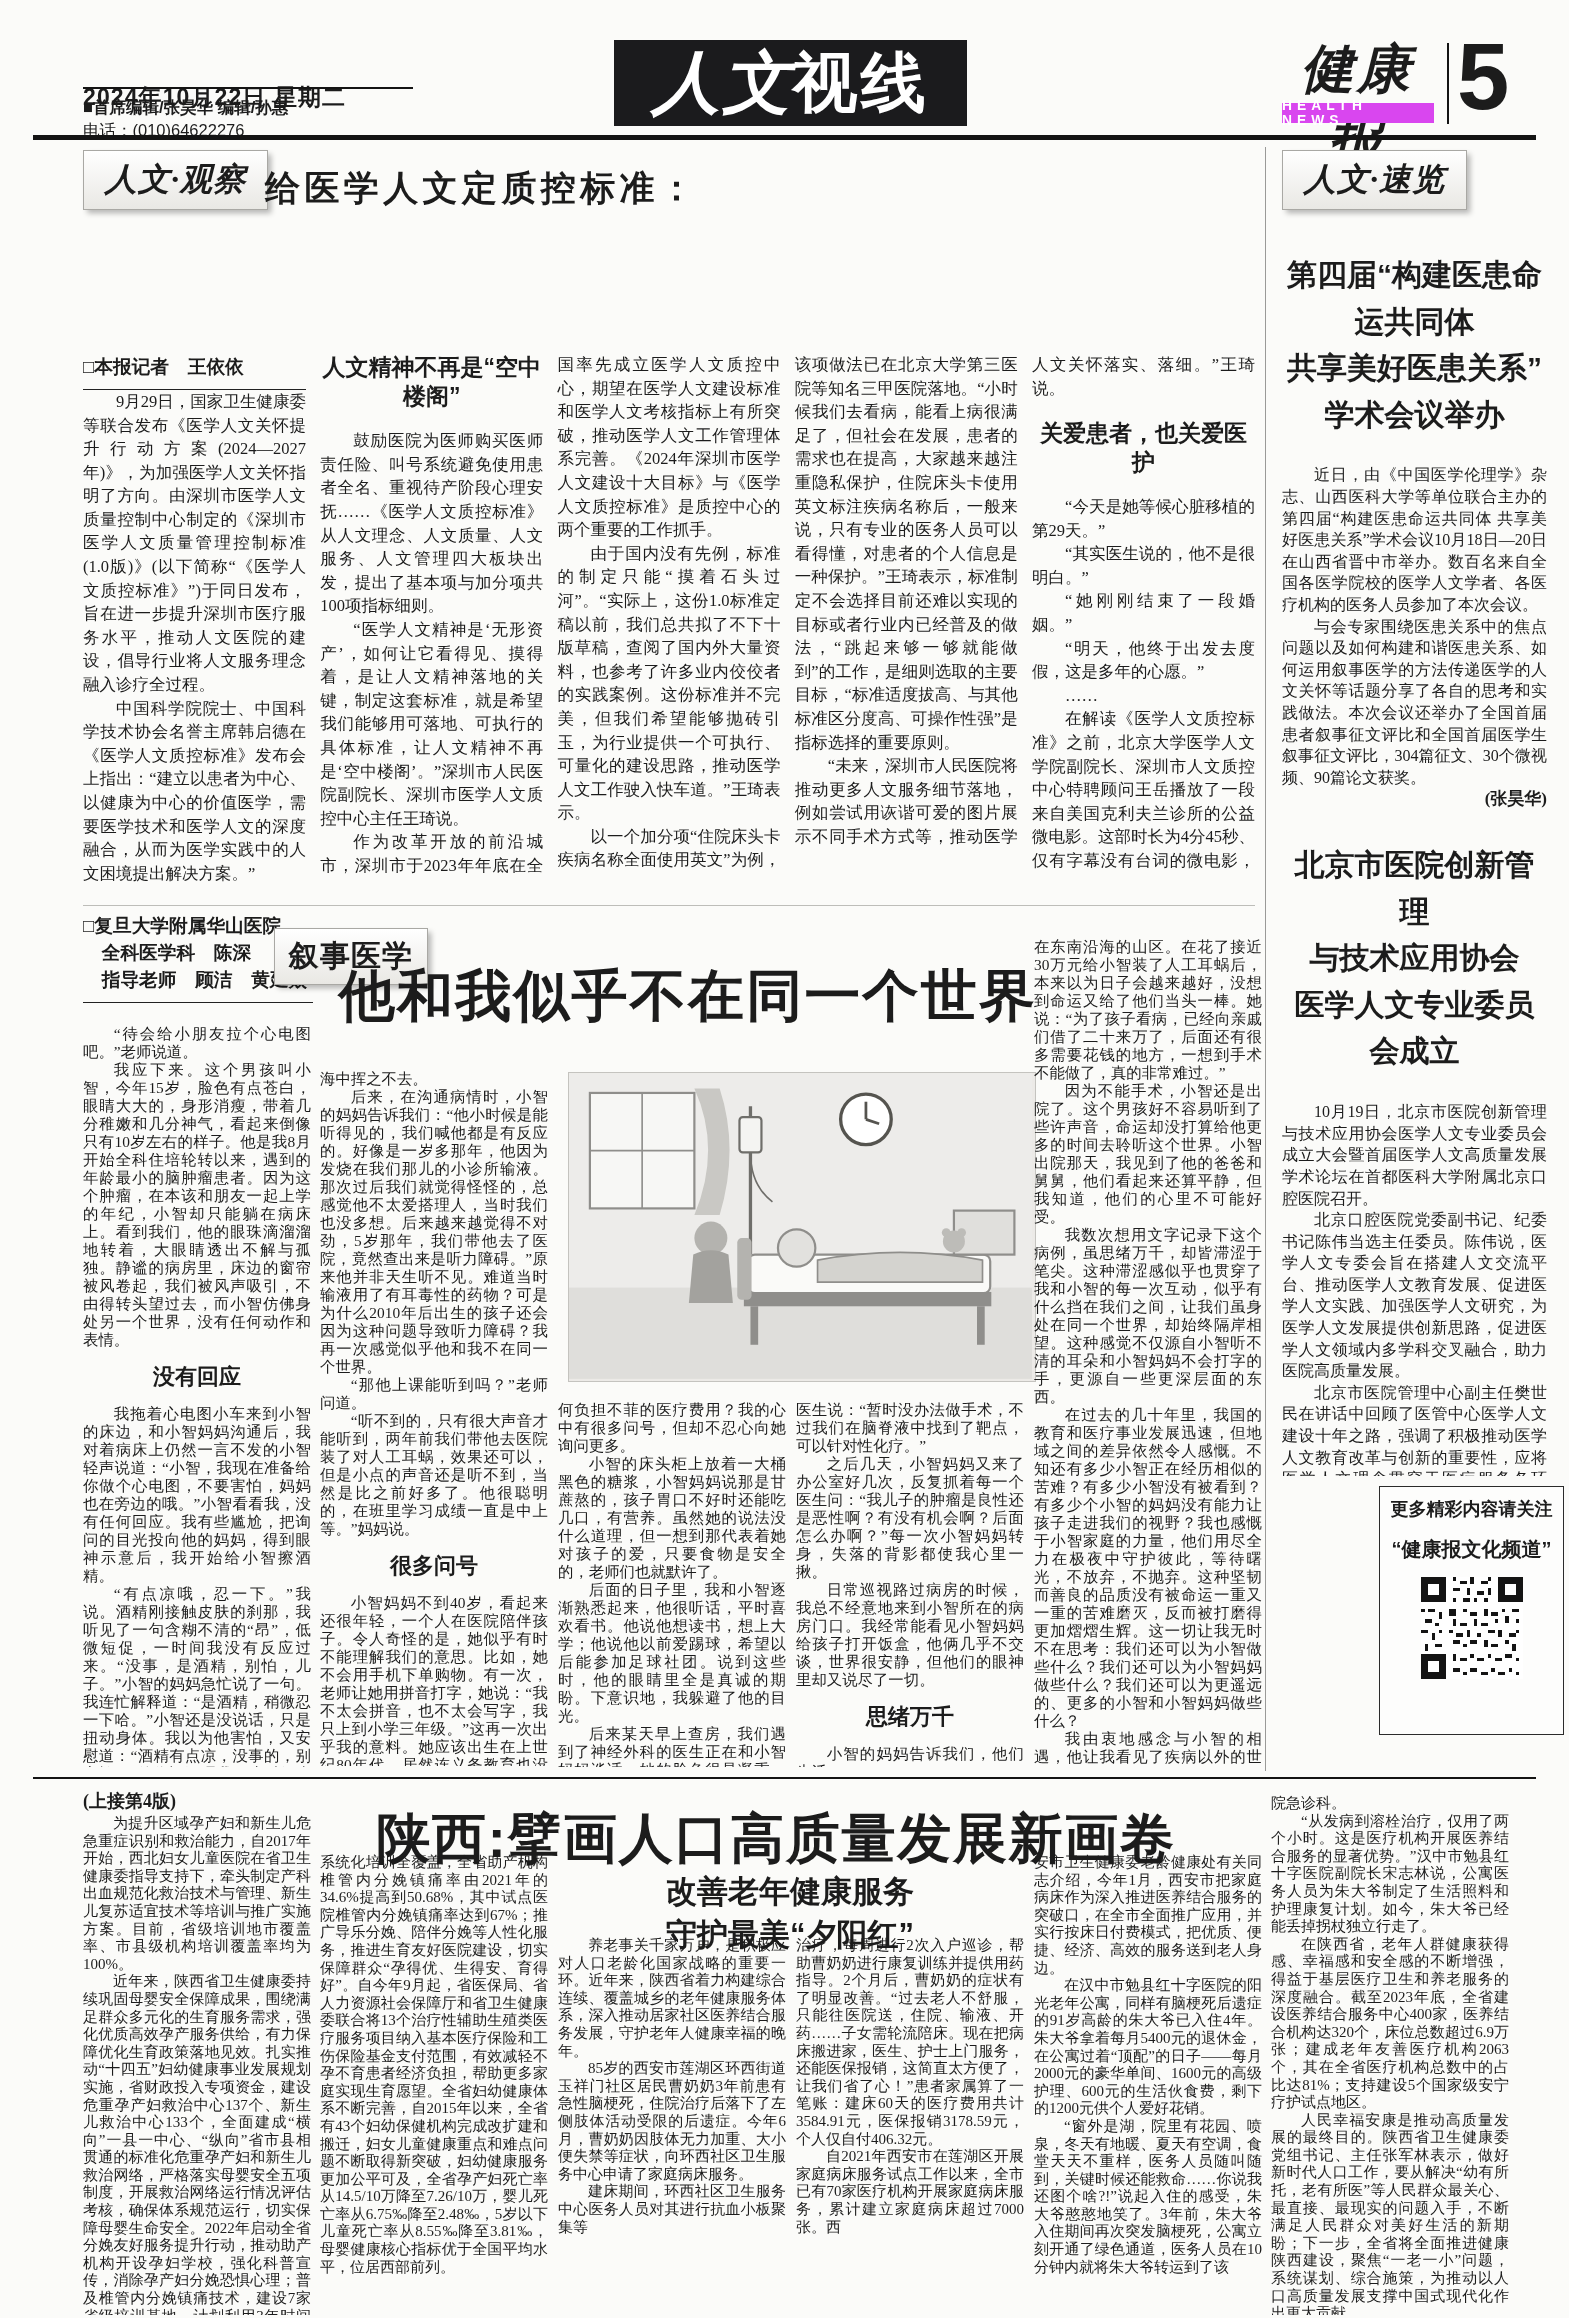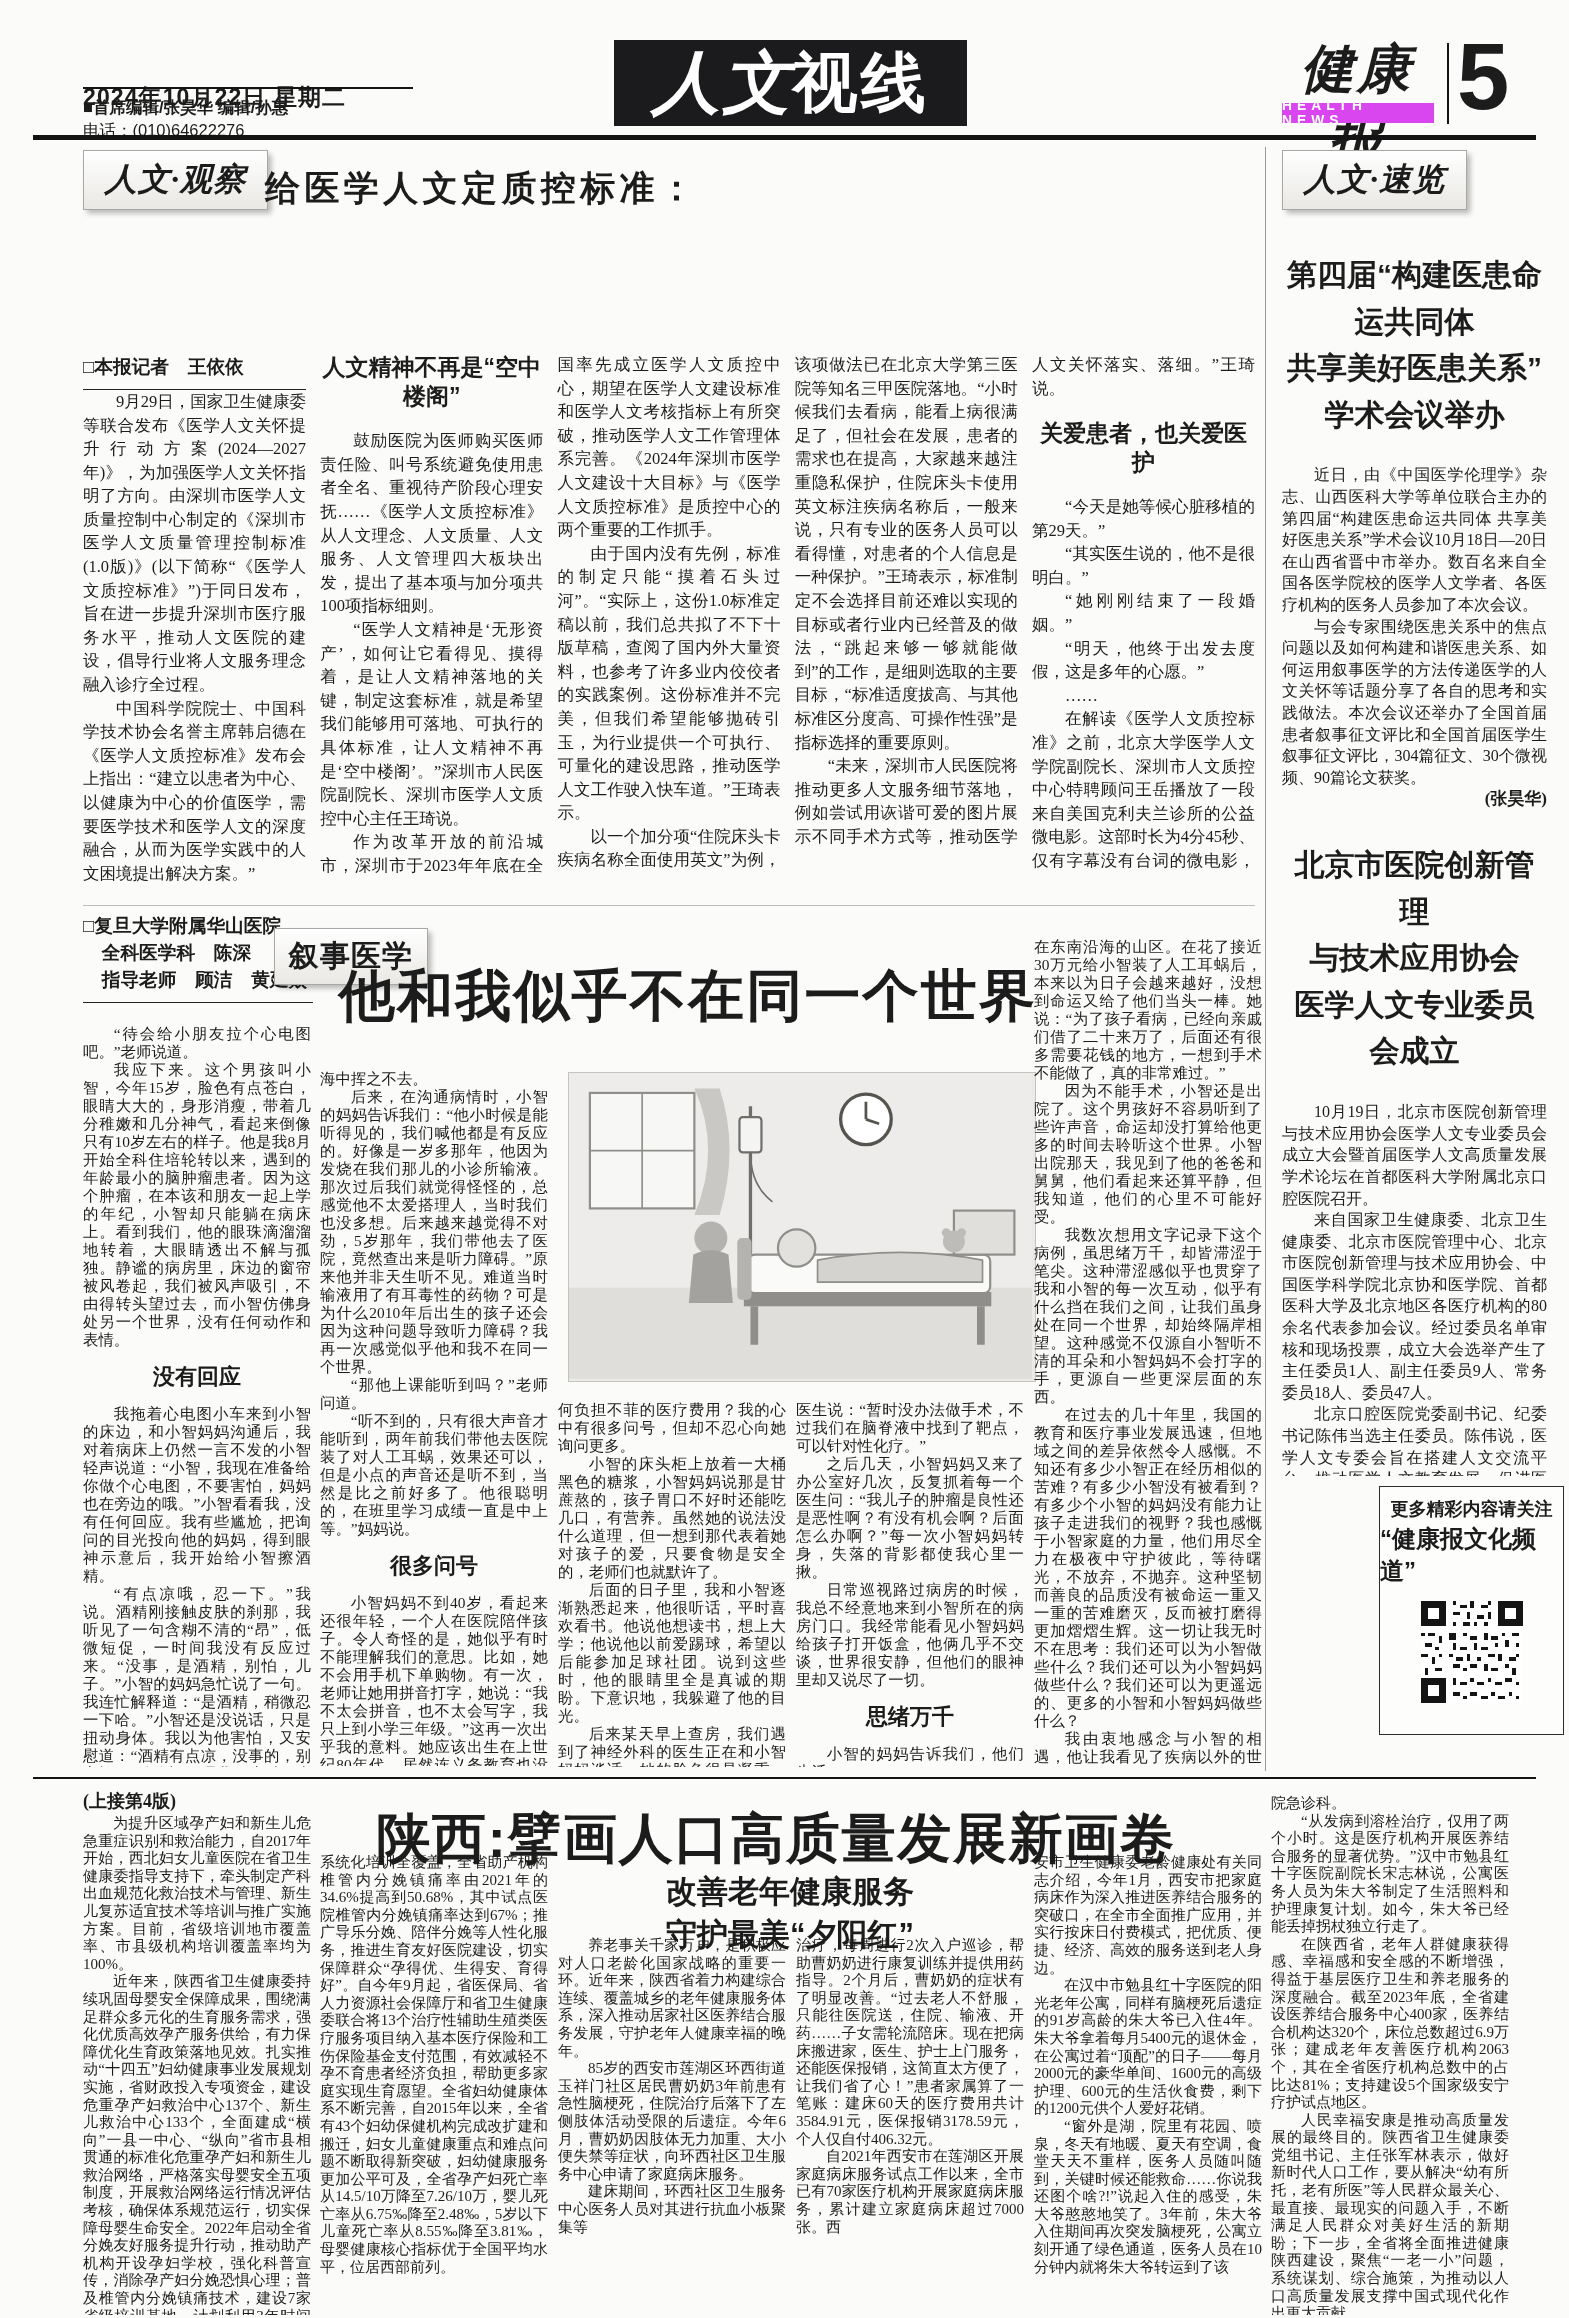"来自国家卫生健康委、北京卫生健康委、北京市医院管理中心、北京市医院创新管理与技术" p.blk-p { html: <p>来自国家卫生健康委、北京卫生健康委、北京市医院管理中心、北京市医院创新管理与技术应用协会、中国医学科学院北京协和医学院、首都医科大学及北京地区各医疗机构的80余名代表参加会议。经过委员名单审核和现场投票，成立大会选举产生了主任委员1人、副主任委员9人、常务委员18人、委员47人。</p> -> none }
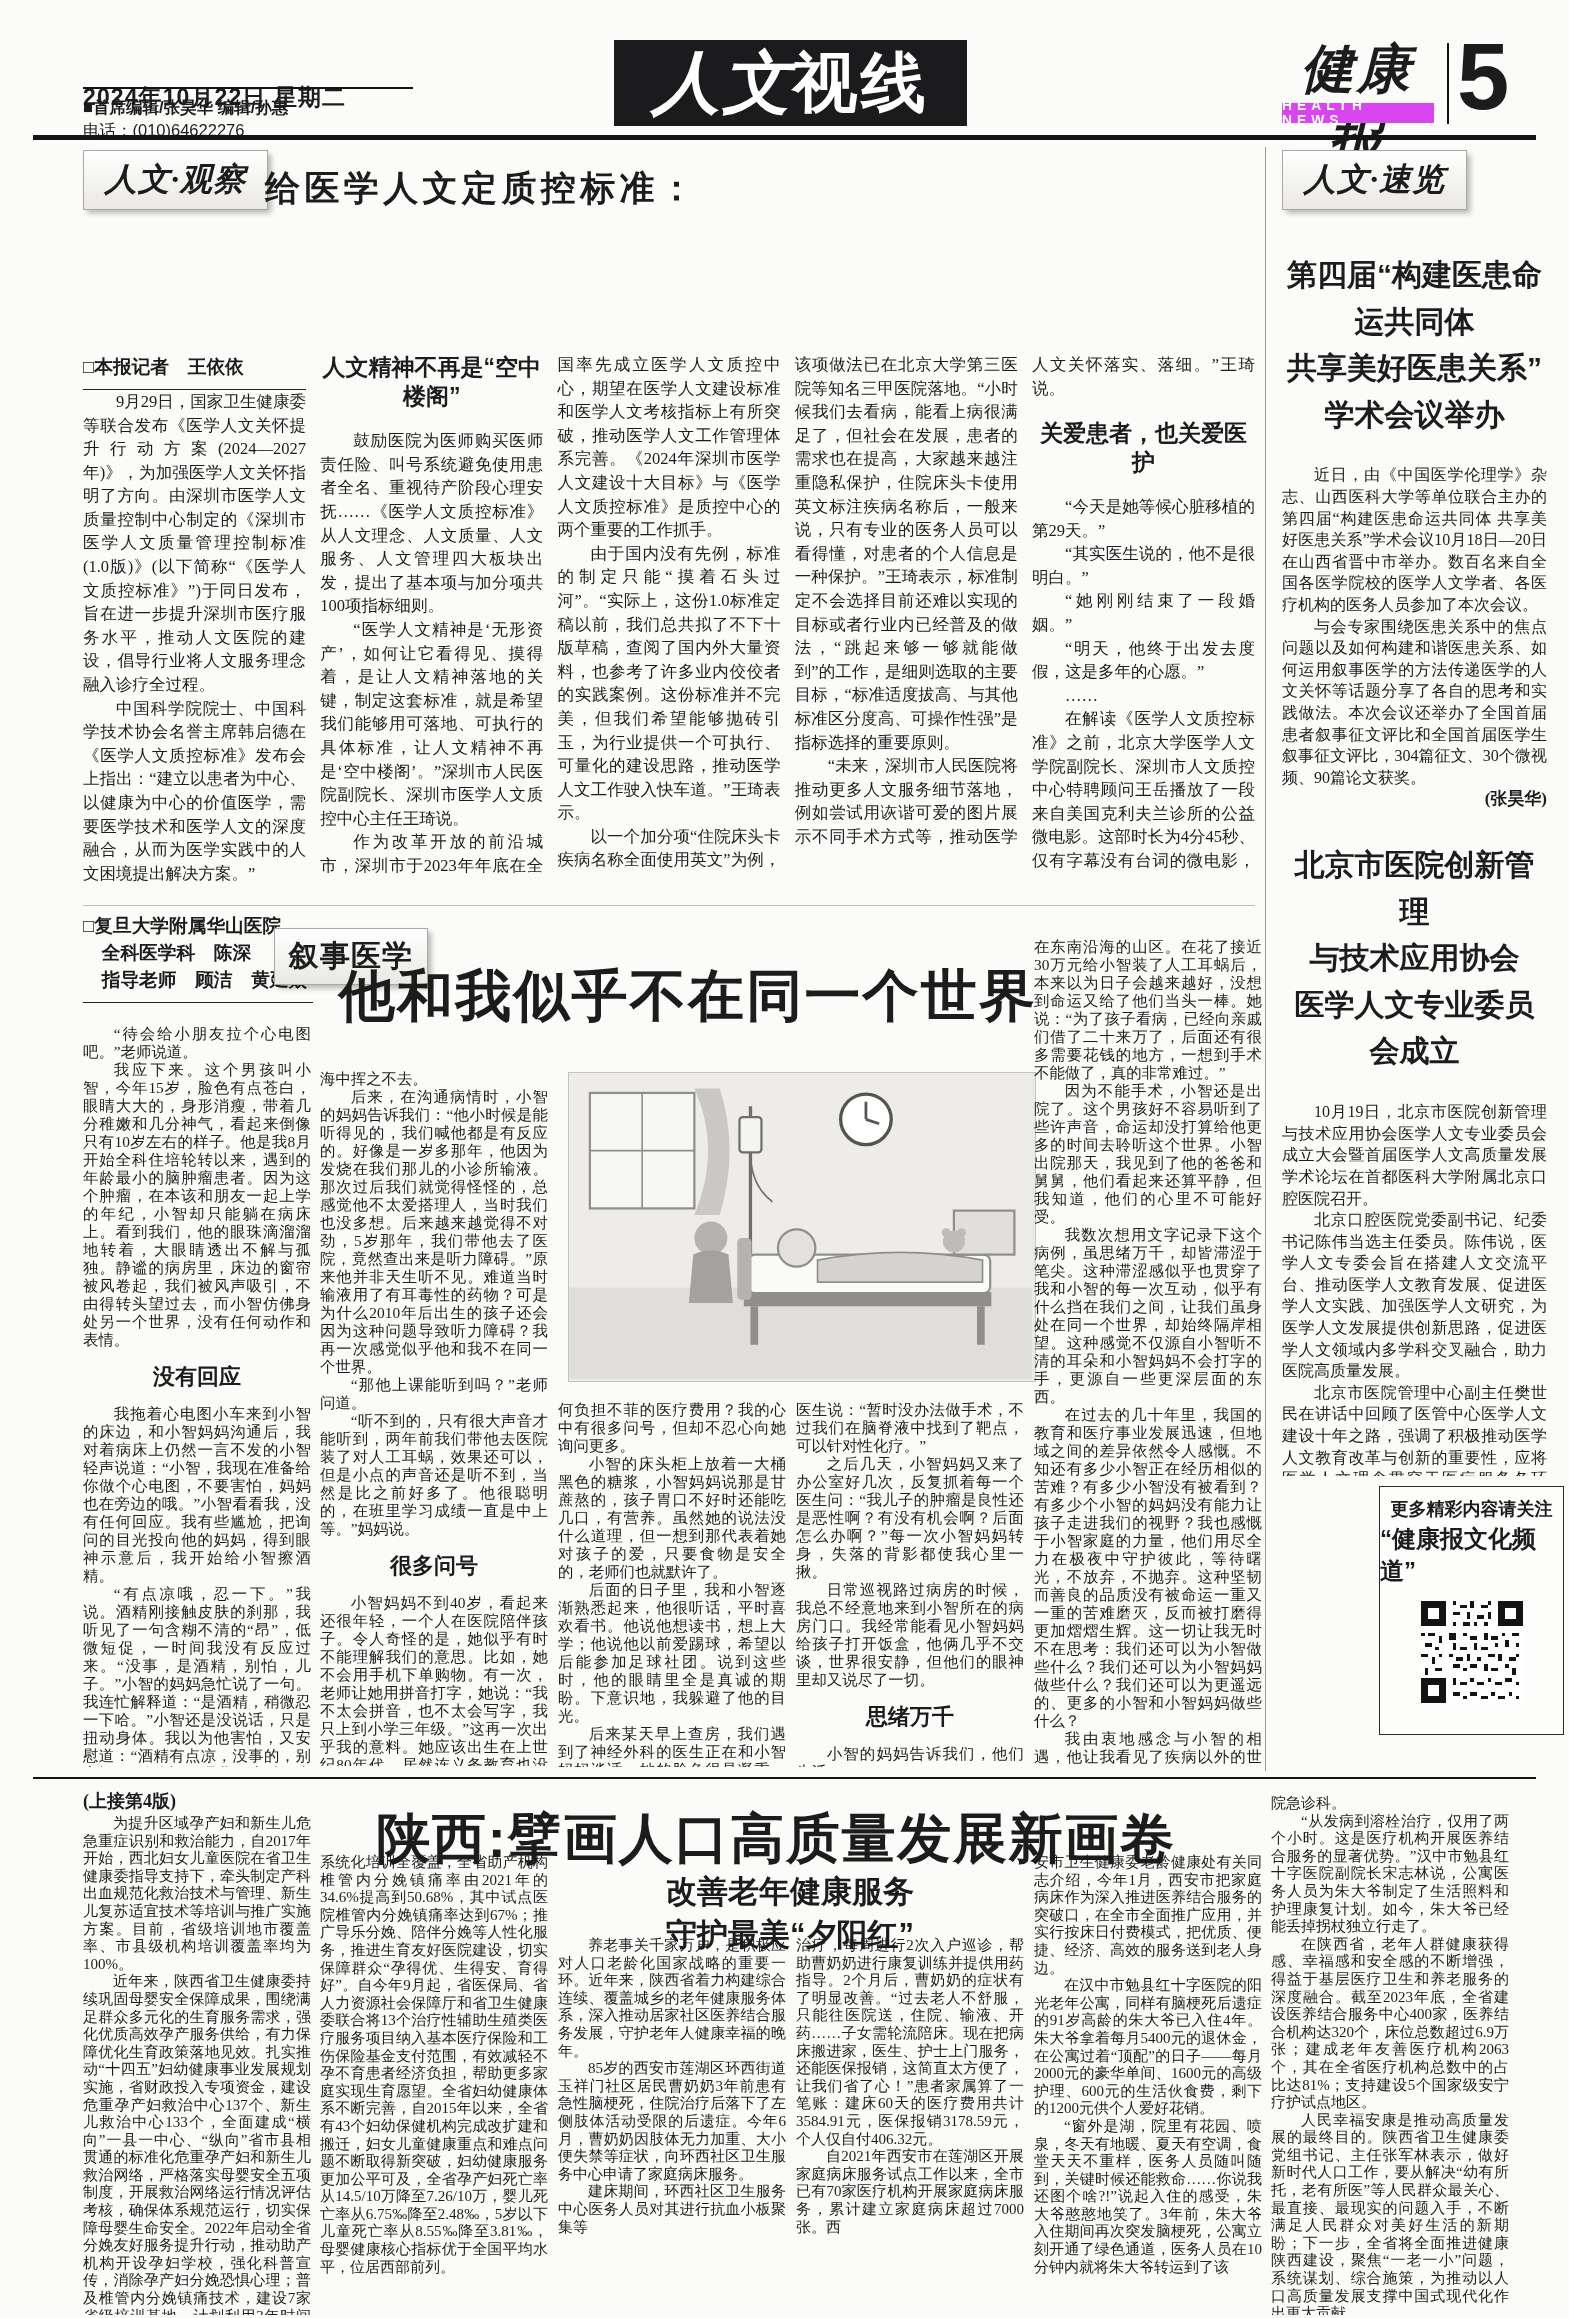"“健康报文化频道”" .promo-l2 { font-size: 24px -> 20px; margin-top: 2px -> 15px }
